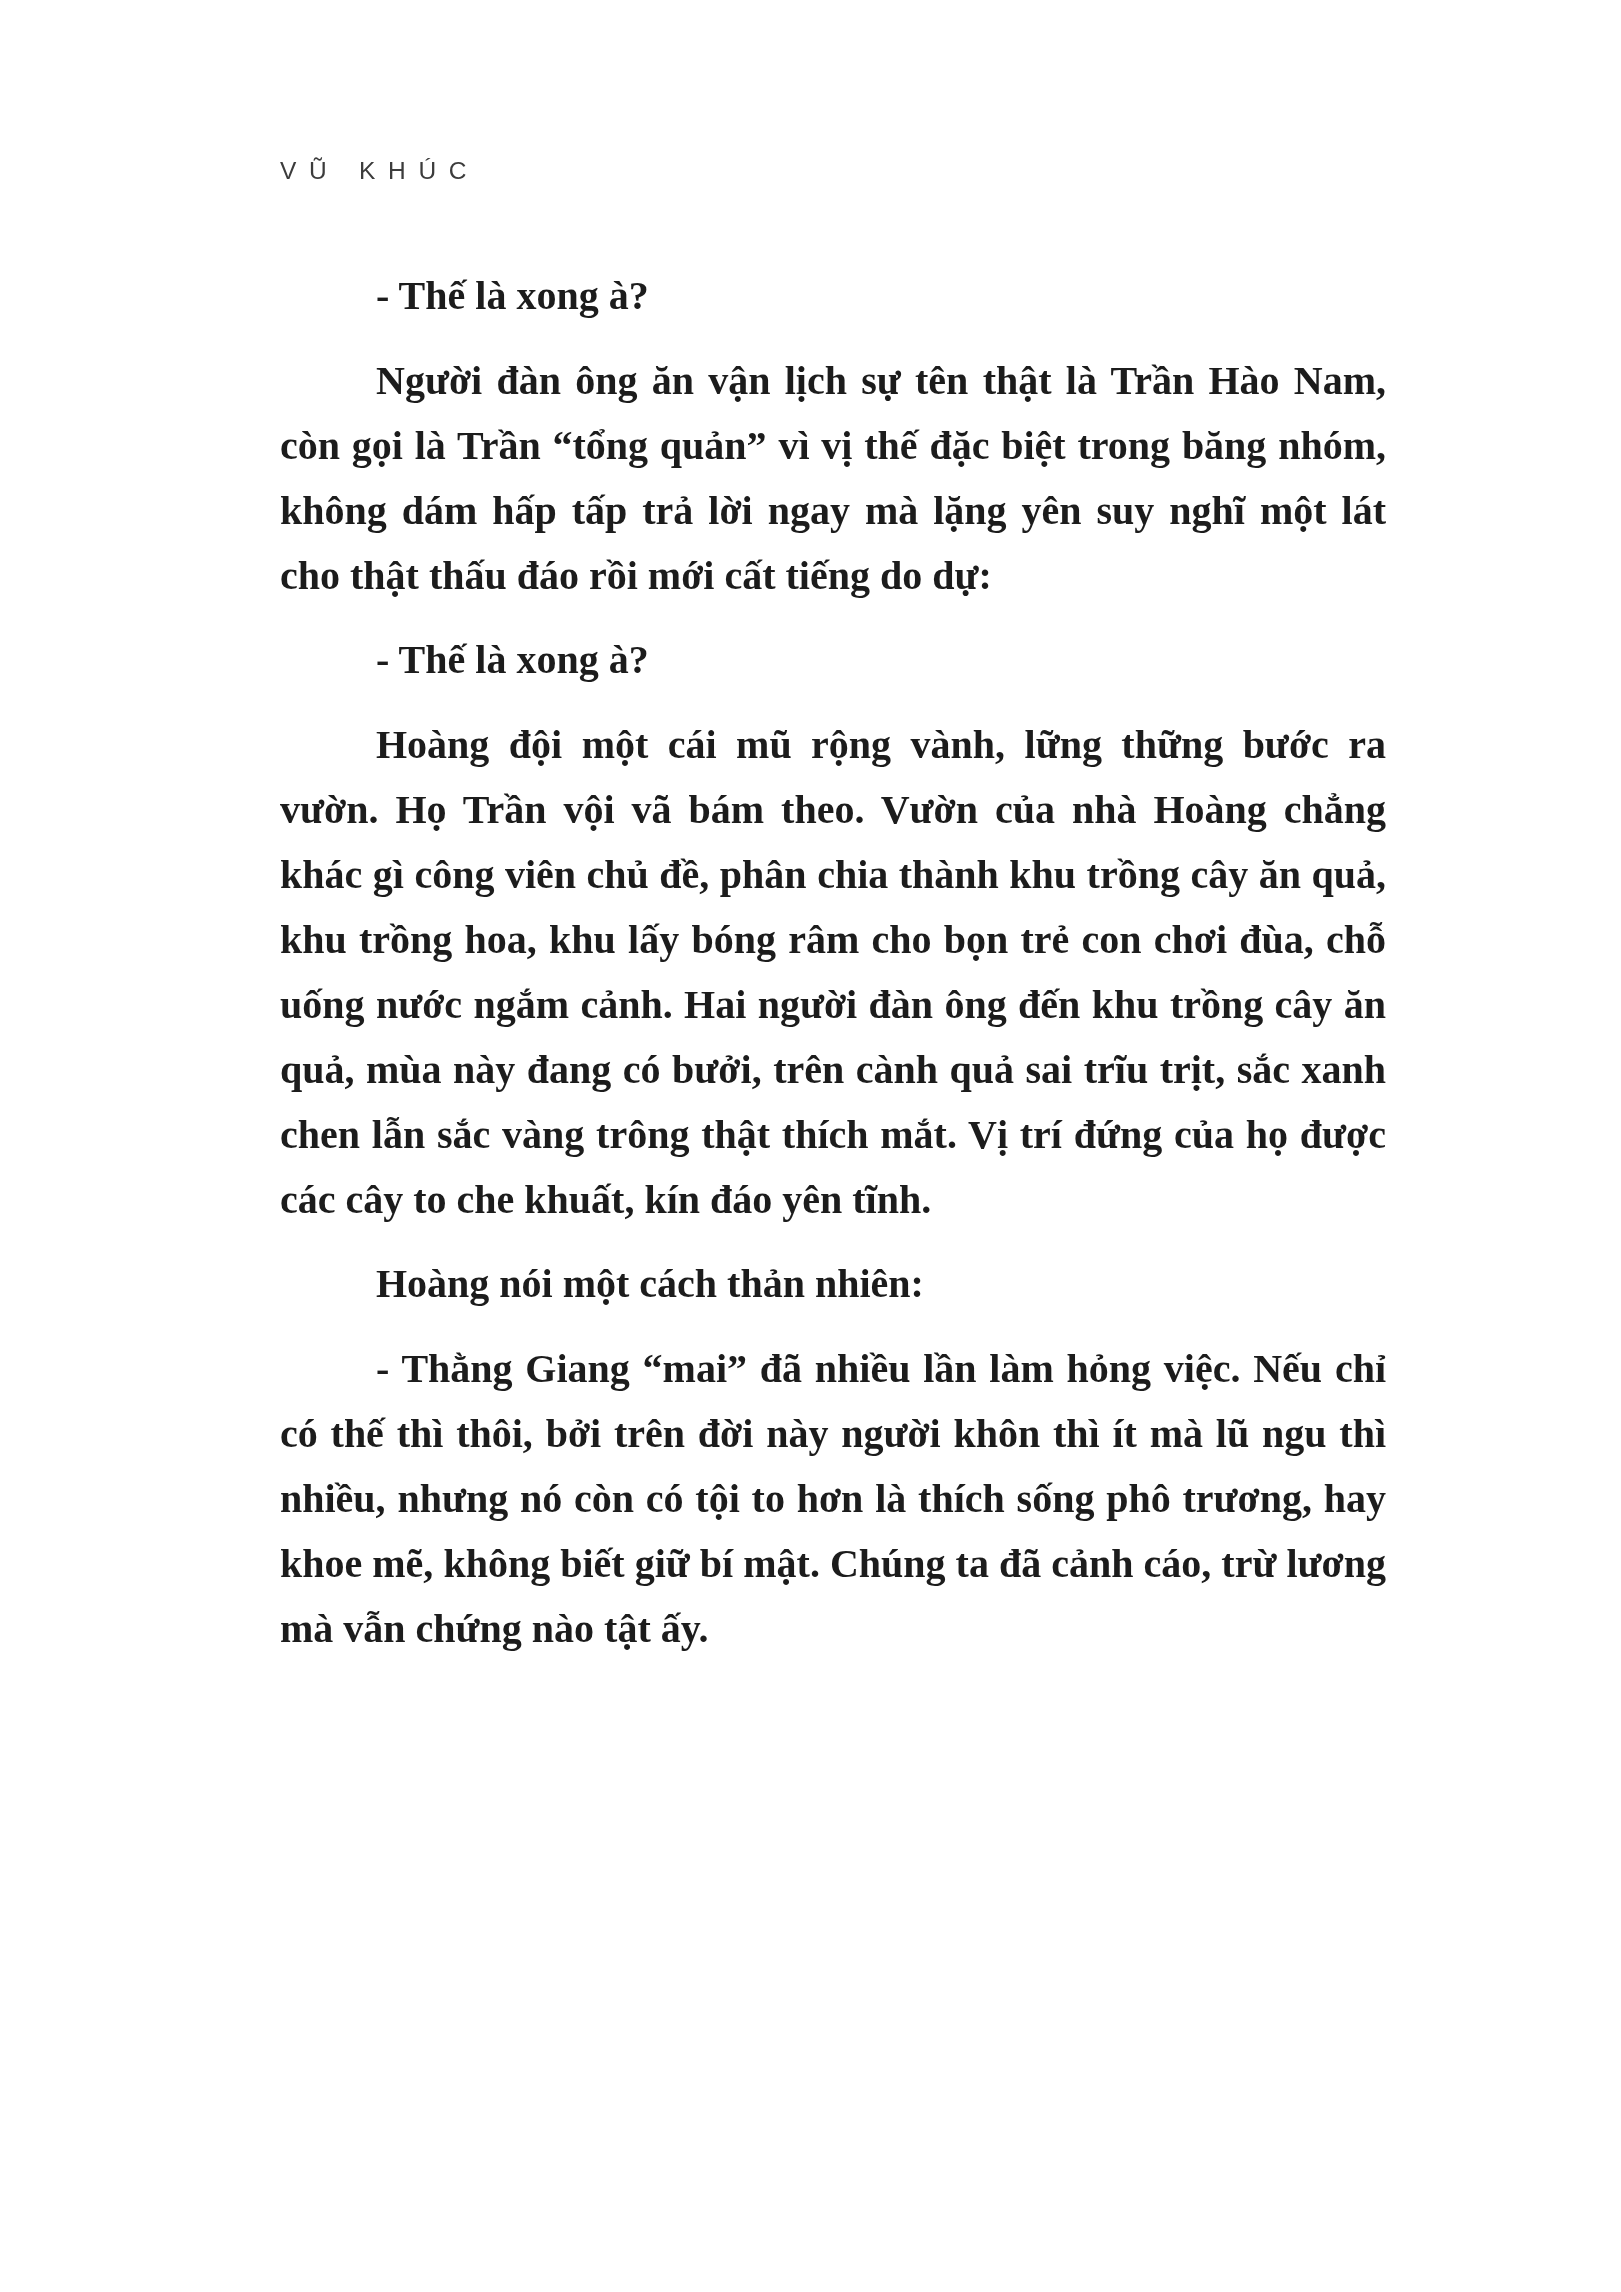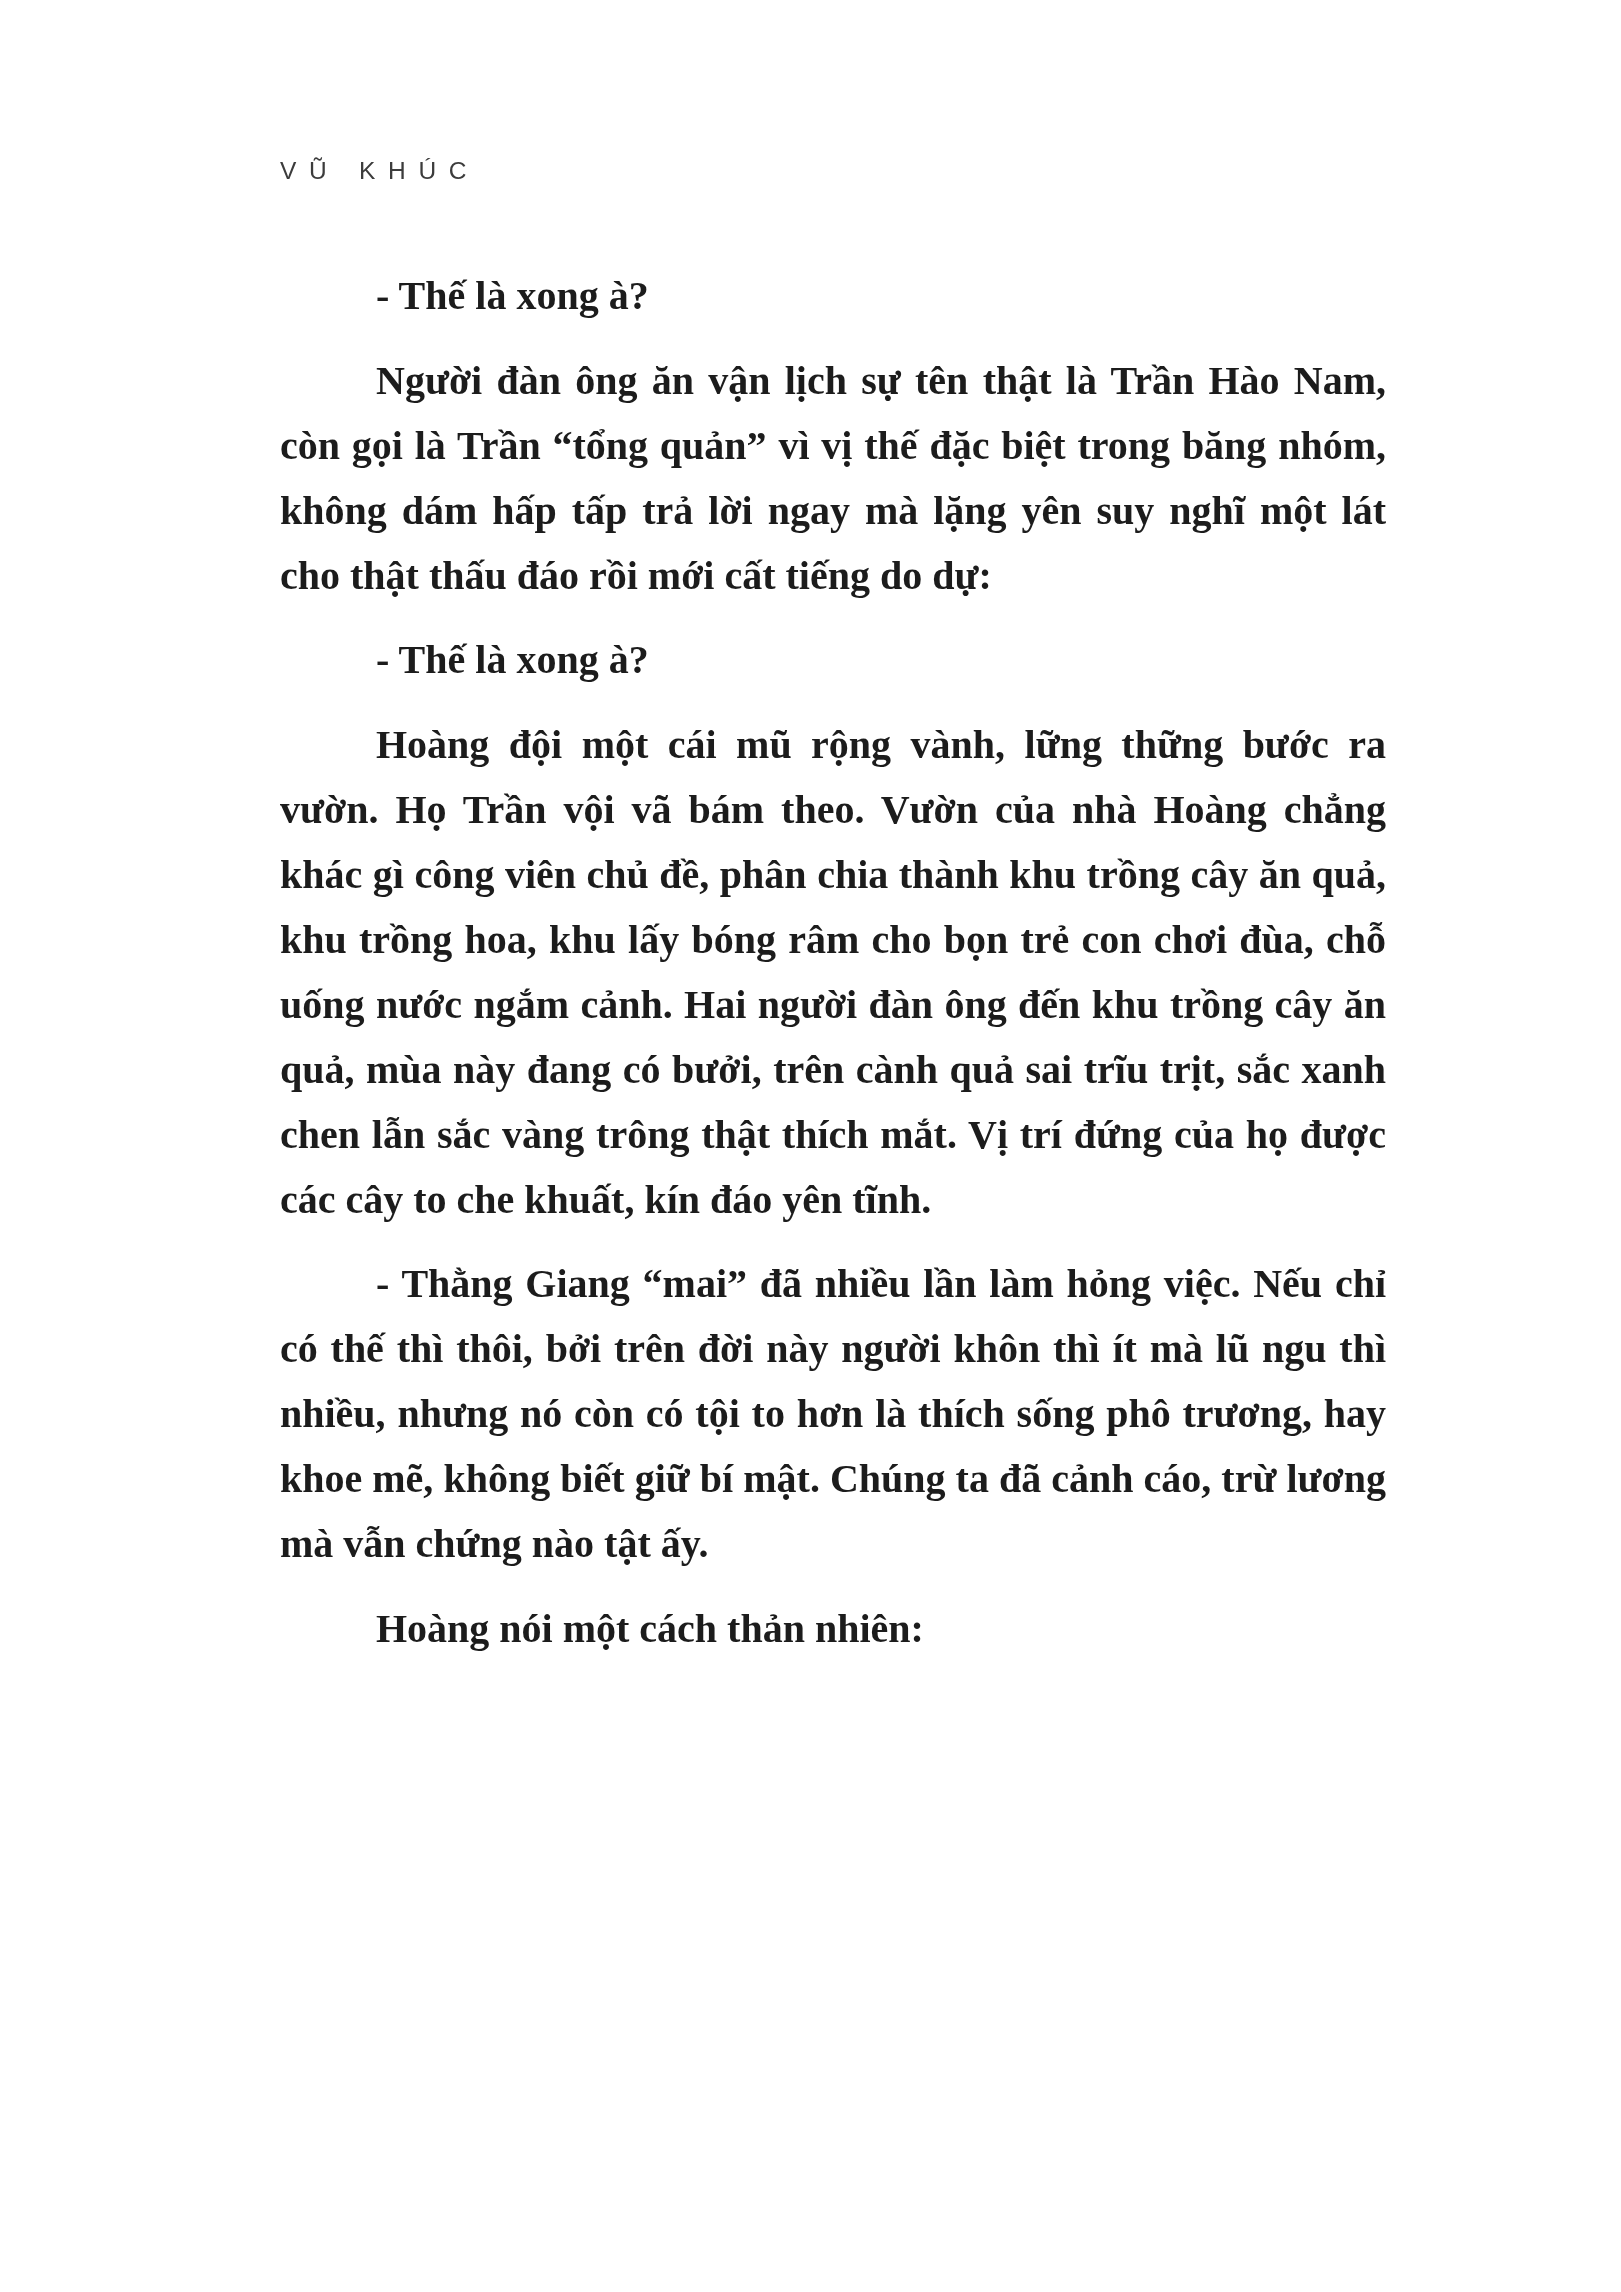"- Thằng Giang “mai” đã" p { order: before "Hoàng nói một cách thản" -> after "Hoàng nói một cách thản" }
